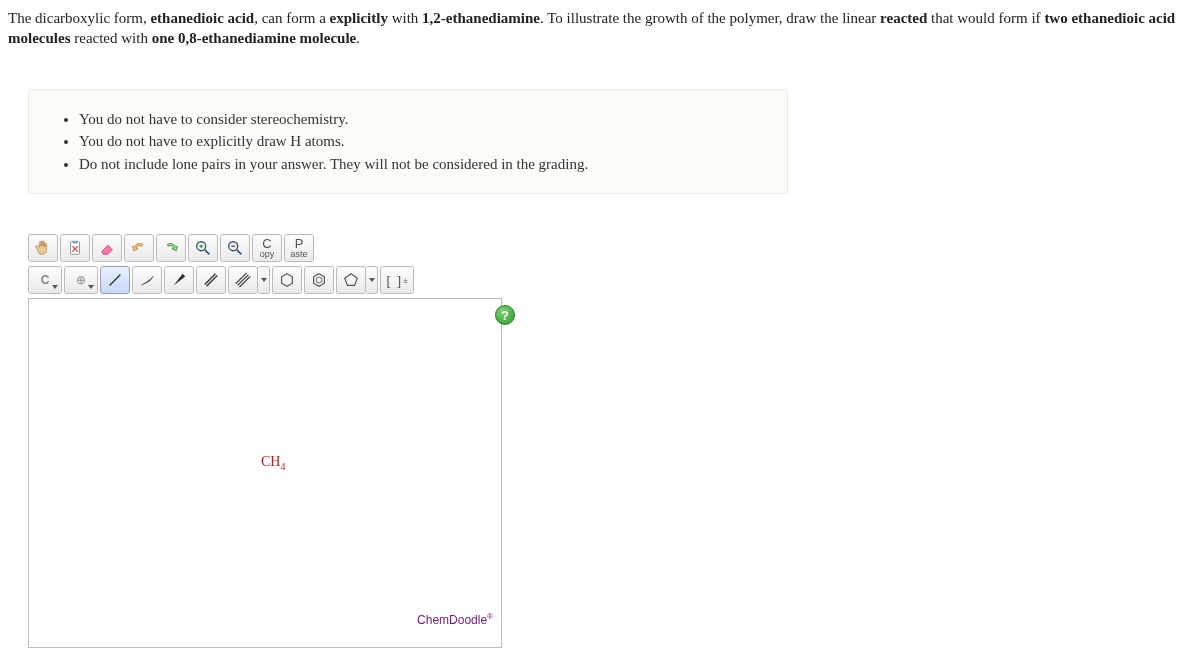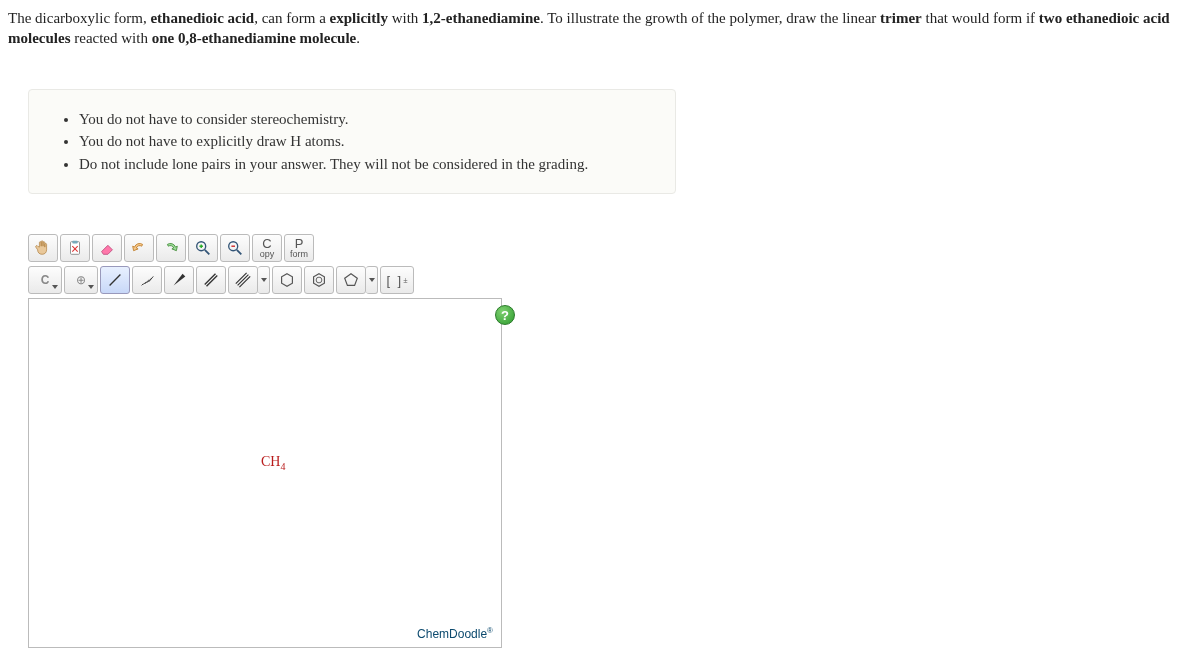"trimer" b { text: trimer -> reacted }
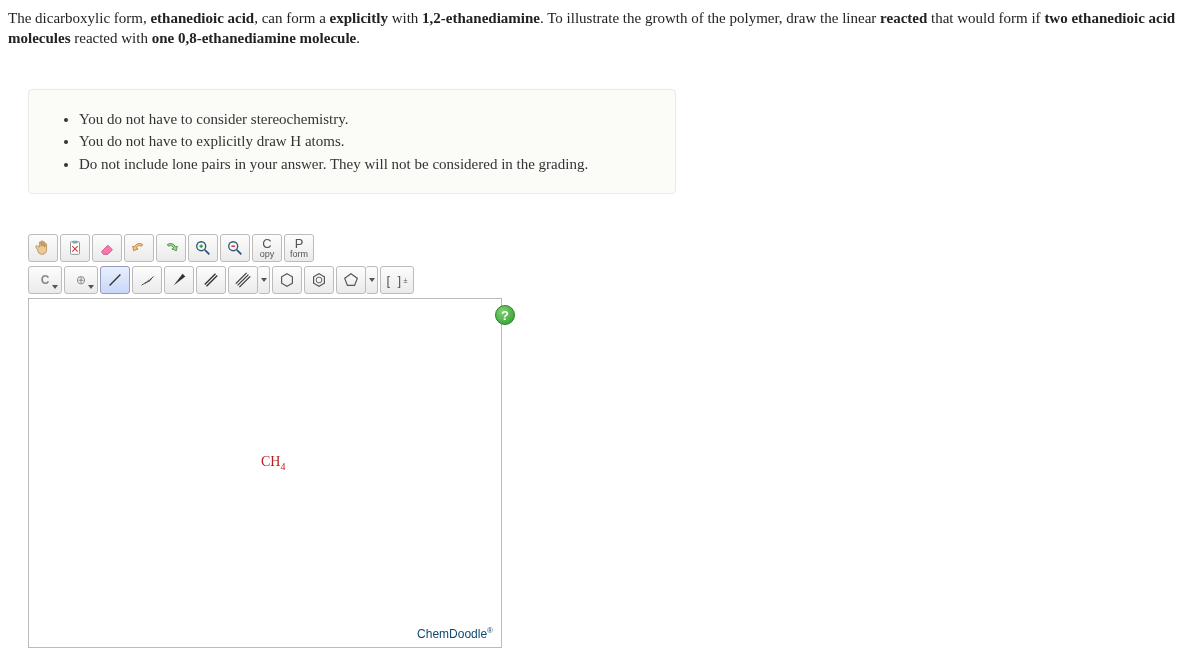"You do not have to" .instructions-box { width: 648px -> 760px }
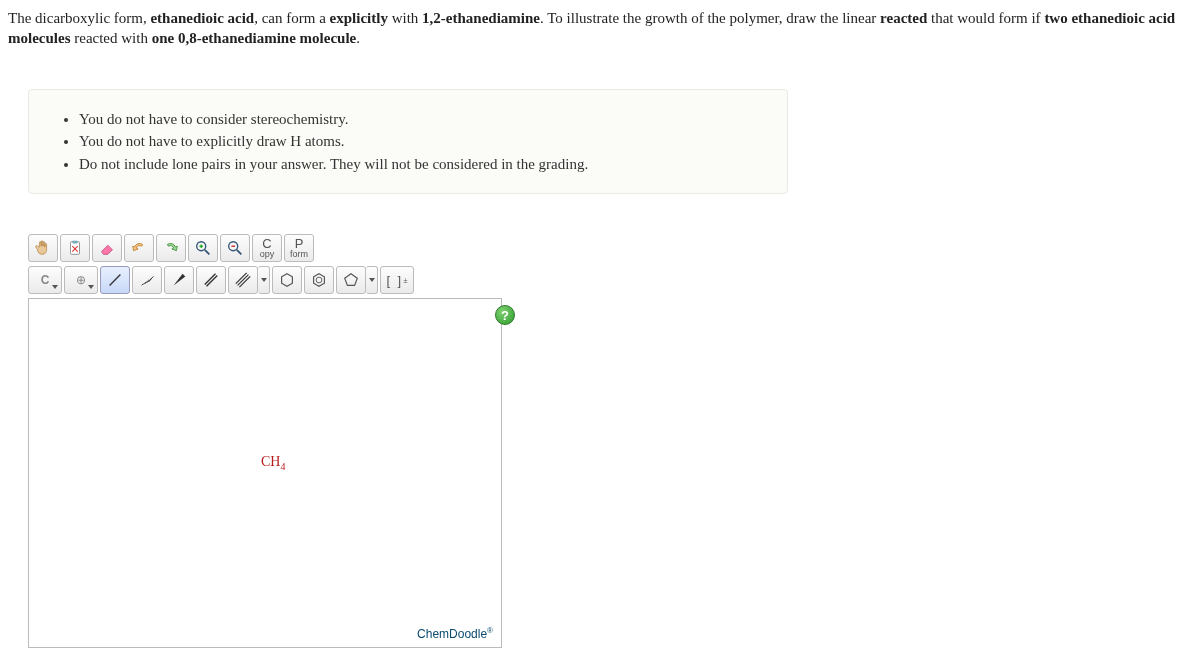"form" span { text: form -> aste }
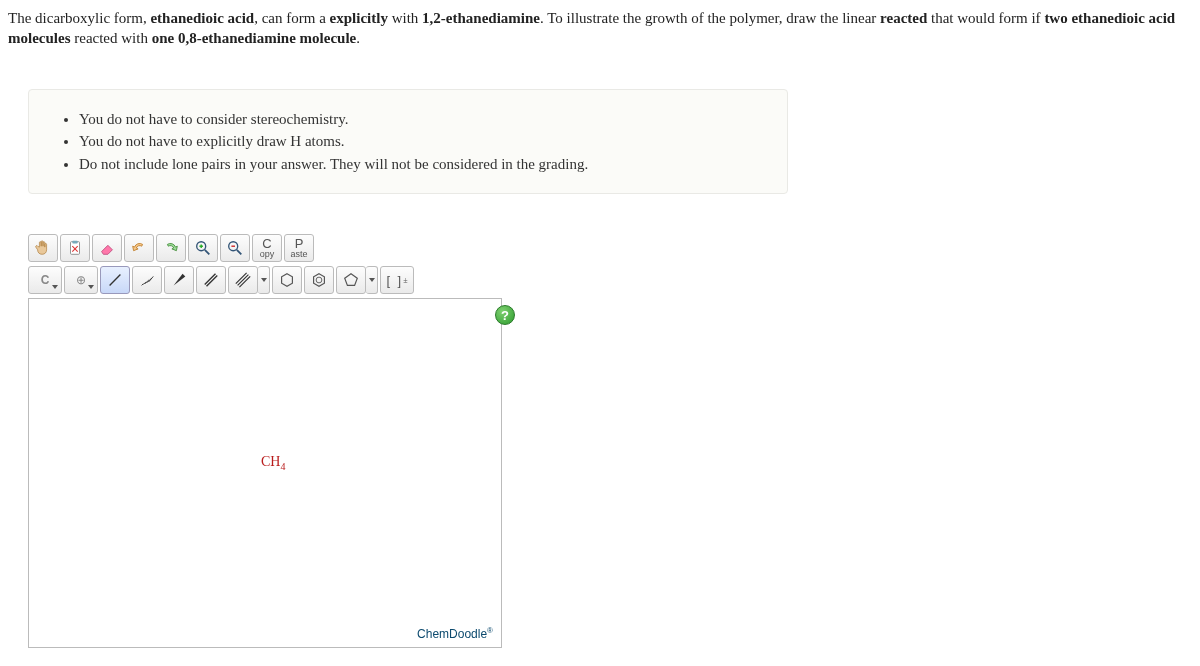"ChemDoodle®" .chemdoodle-brand { bottom: 6px -> 20px; color: #0c4a6e -> #701a75 }
